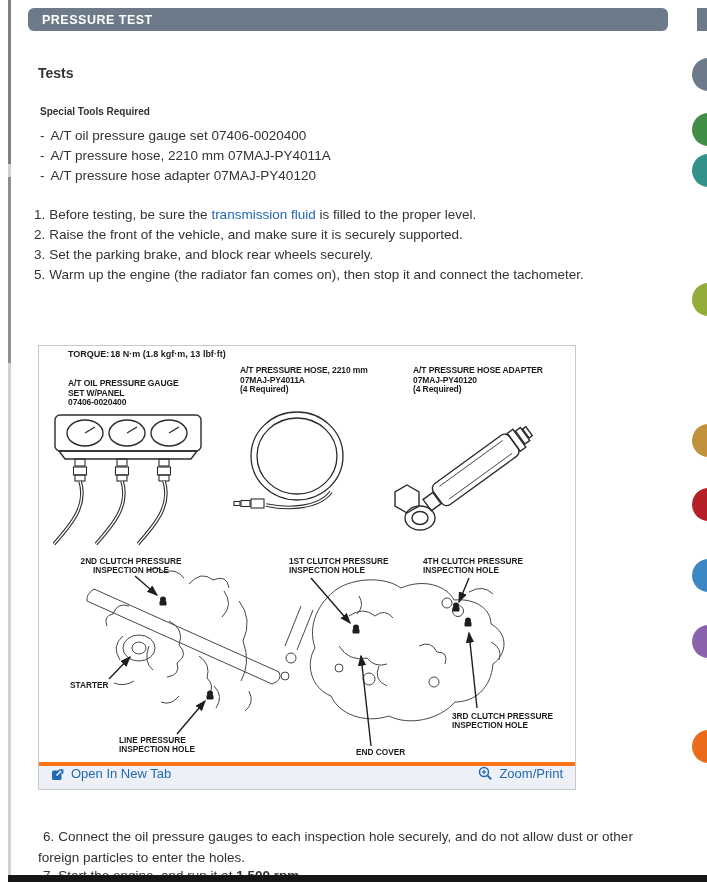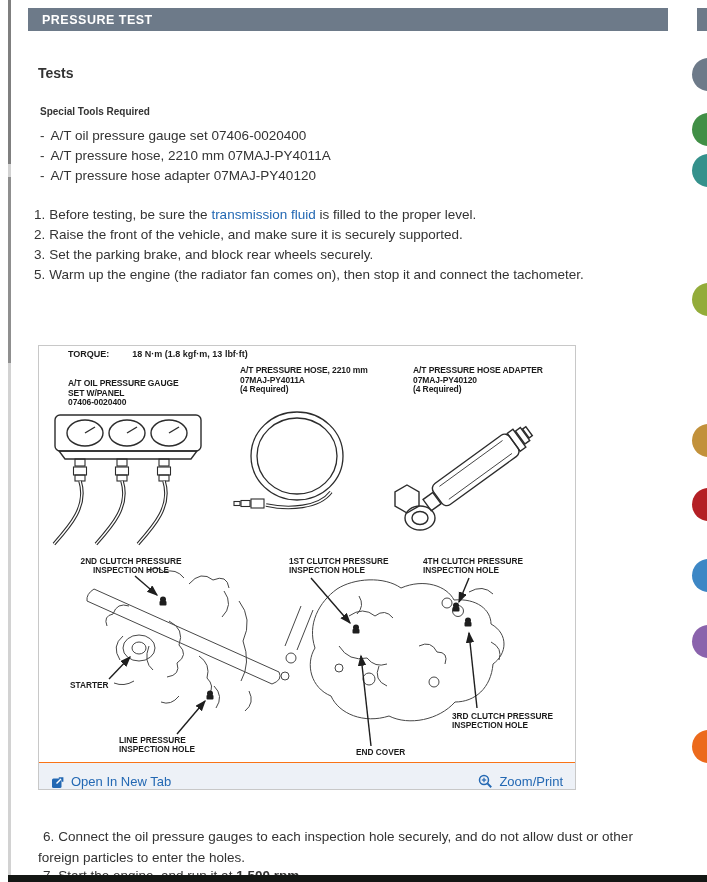"PRESSURE TEST" .hdr { border-radius: none -> 6px }
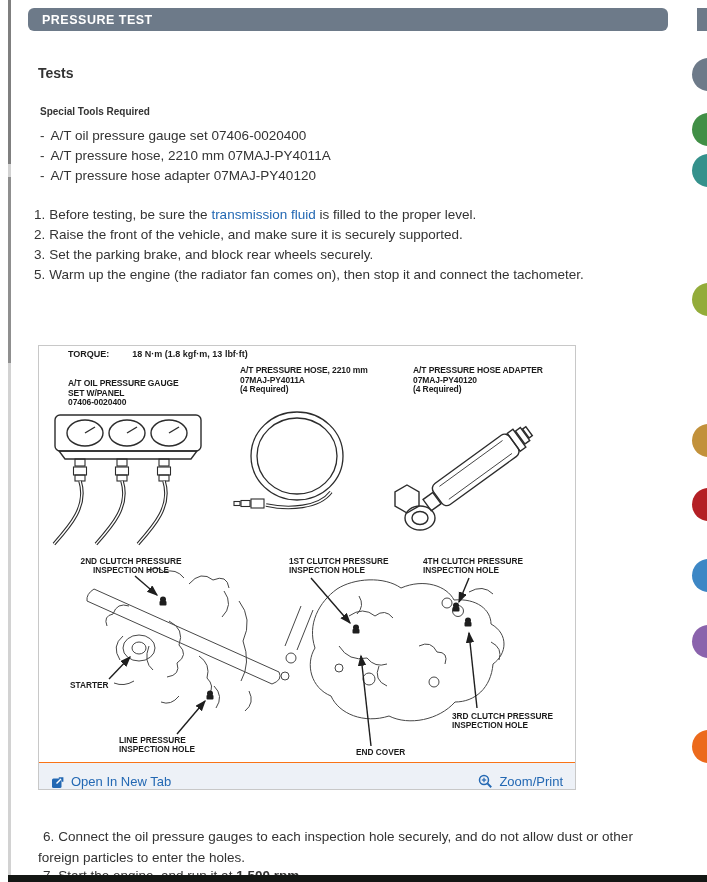"TORQUE:" .torque .tl { margin-right: 23px -> 1px }
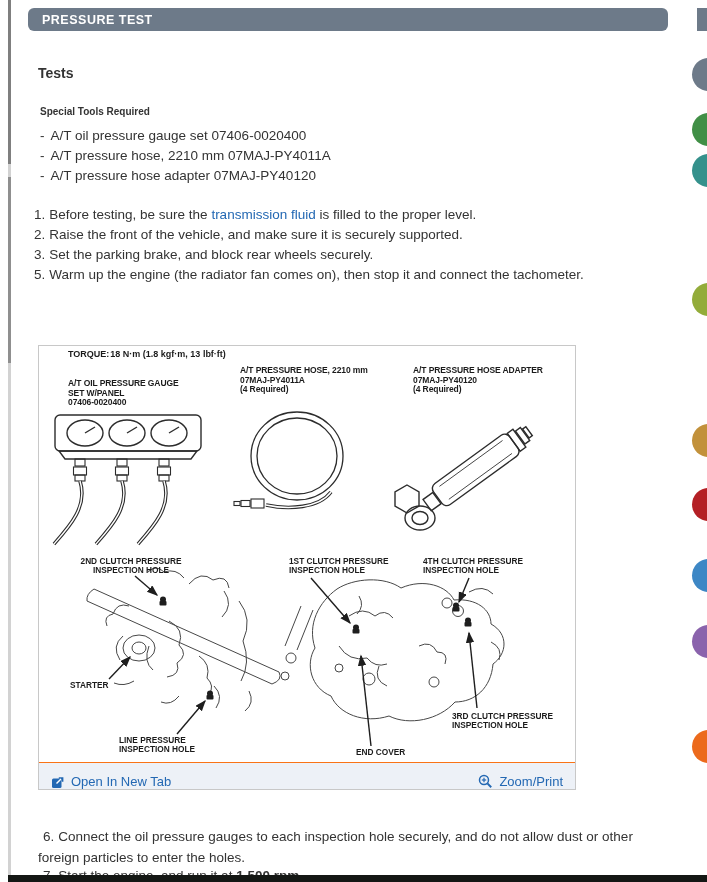"Open In New Tab" .fig-footer { align-items: flex-end -> flex-start; border-top: 1px solid #f97316 -> 4px solid #f97316 }
